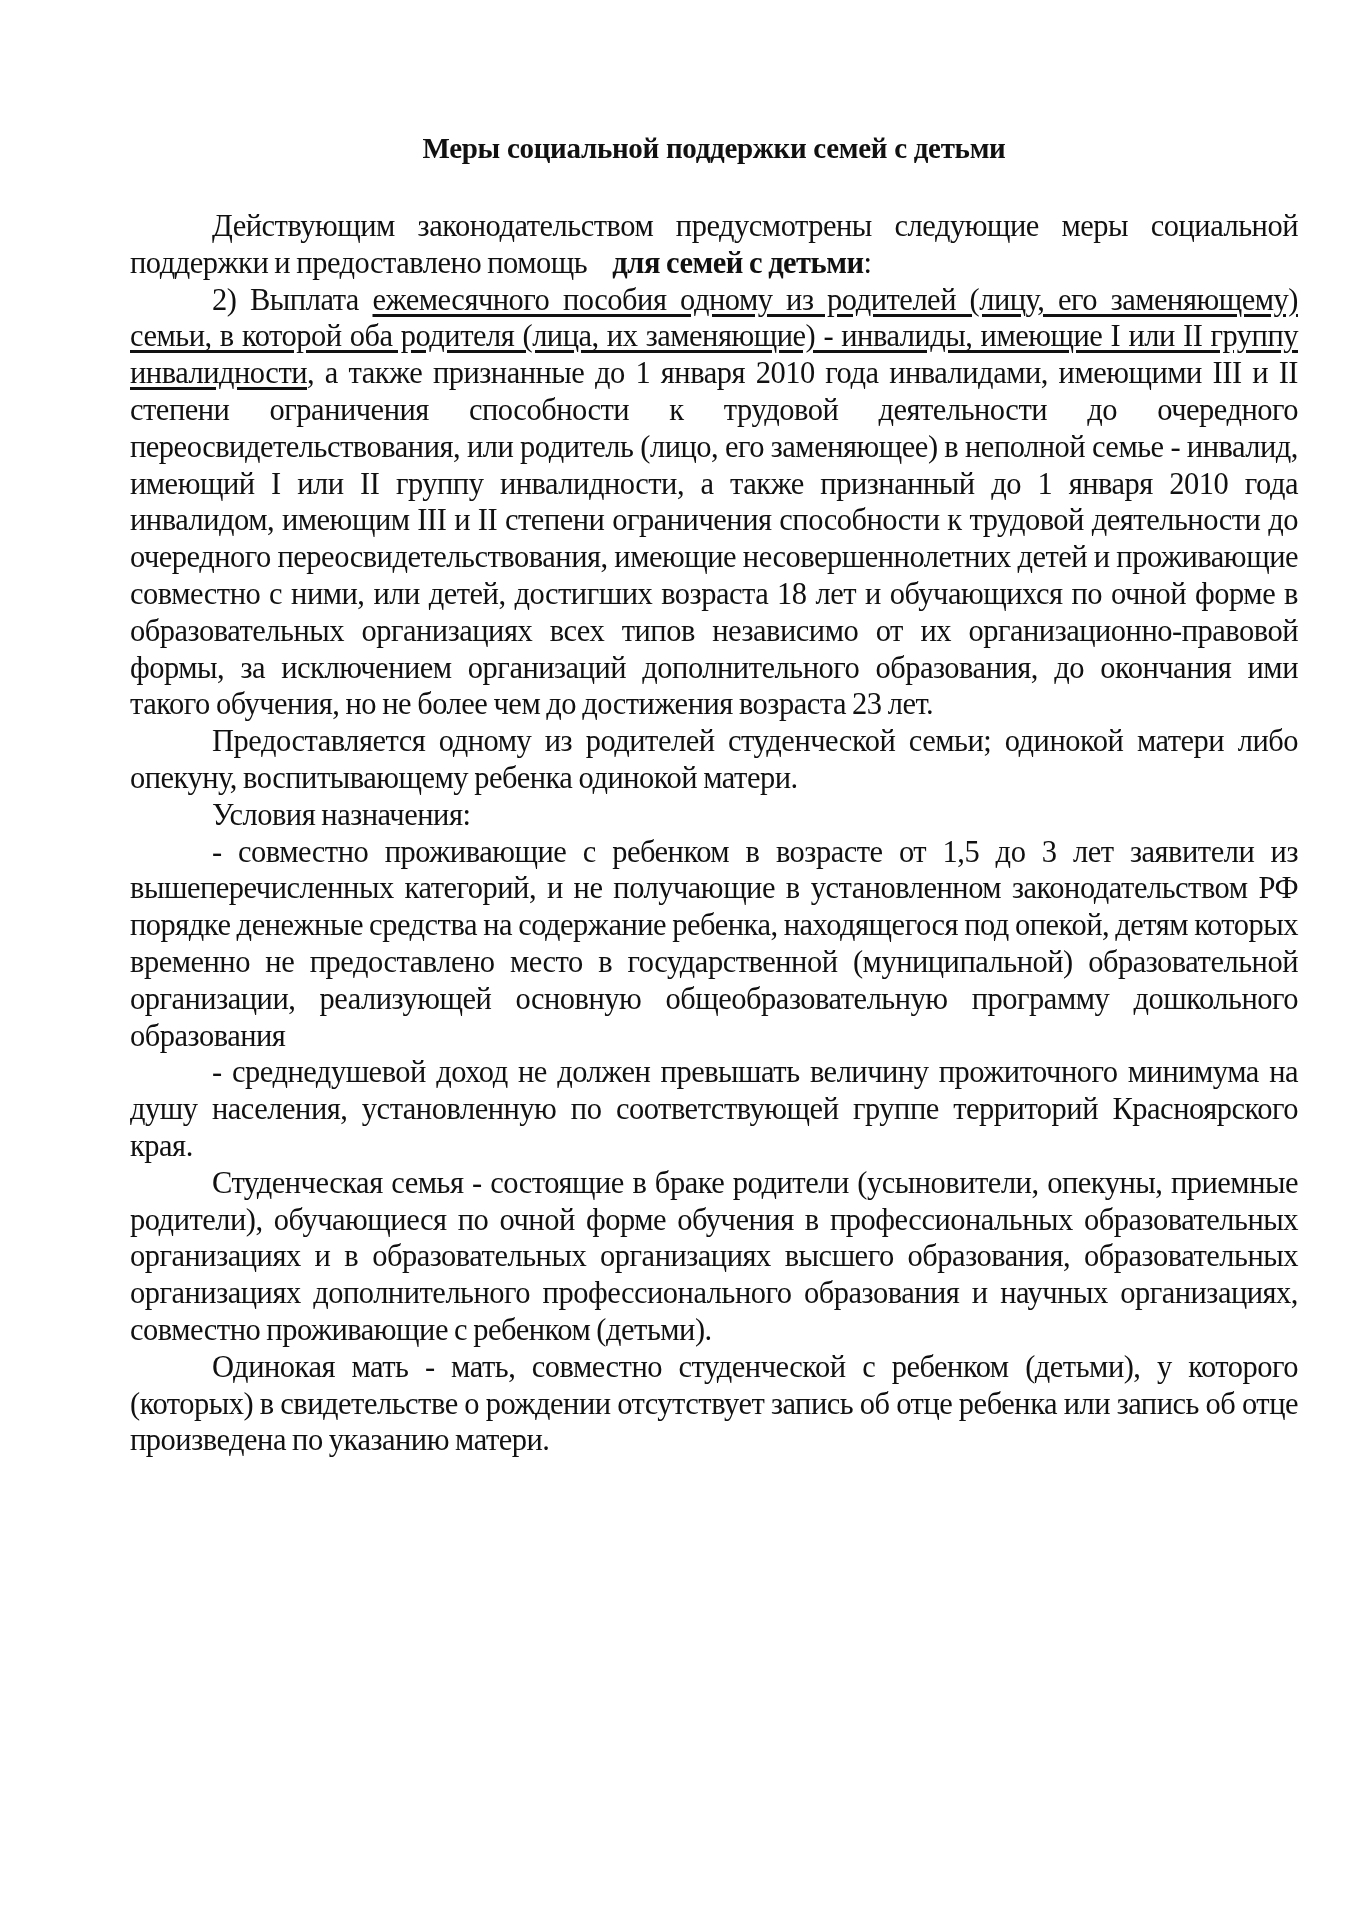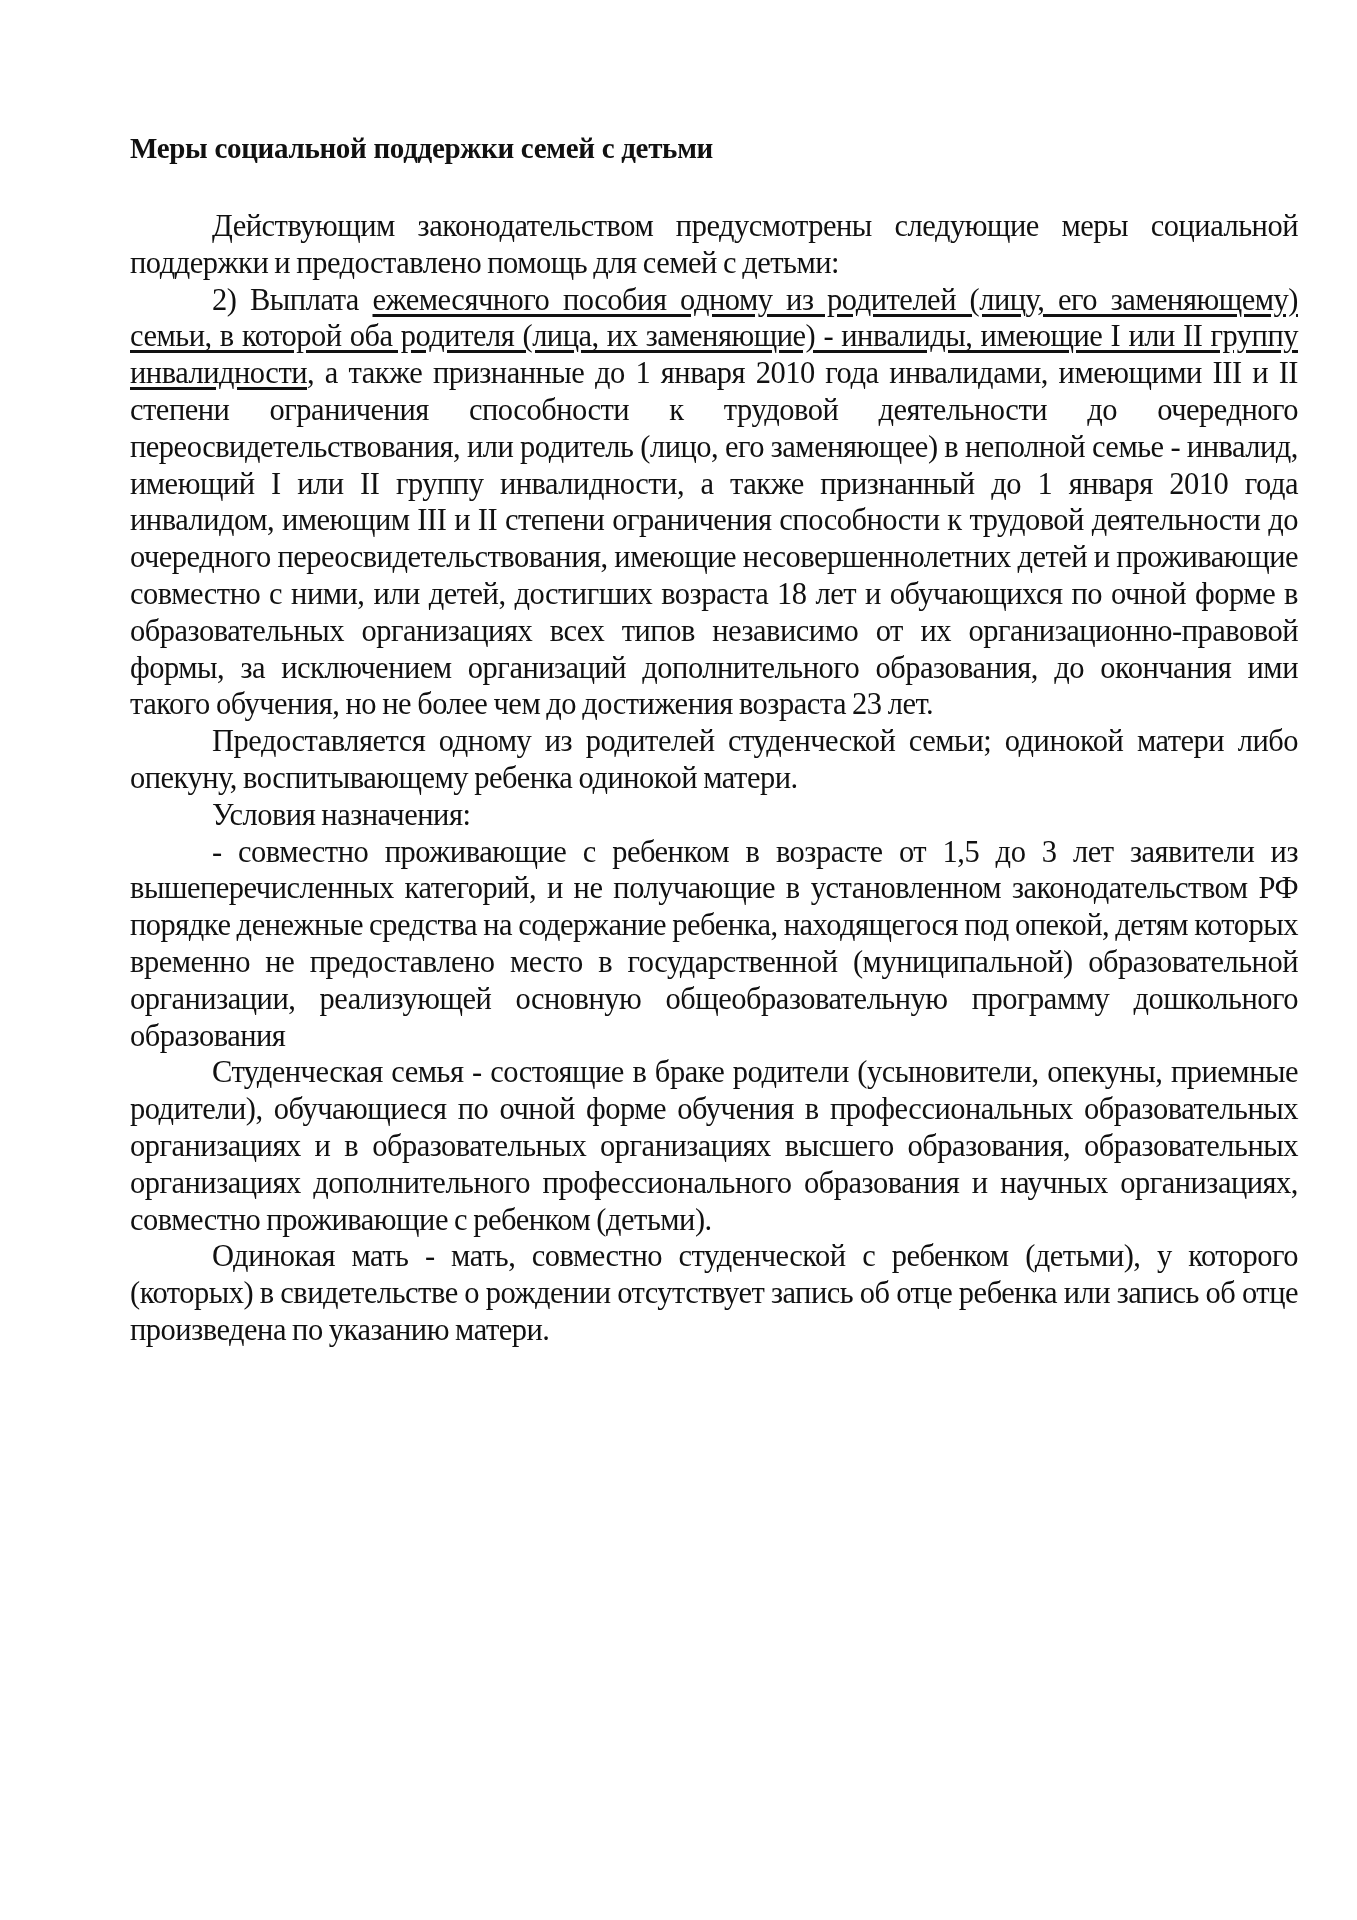"Меры социальной поддержки семей с" .title { text-align: none -> center }
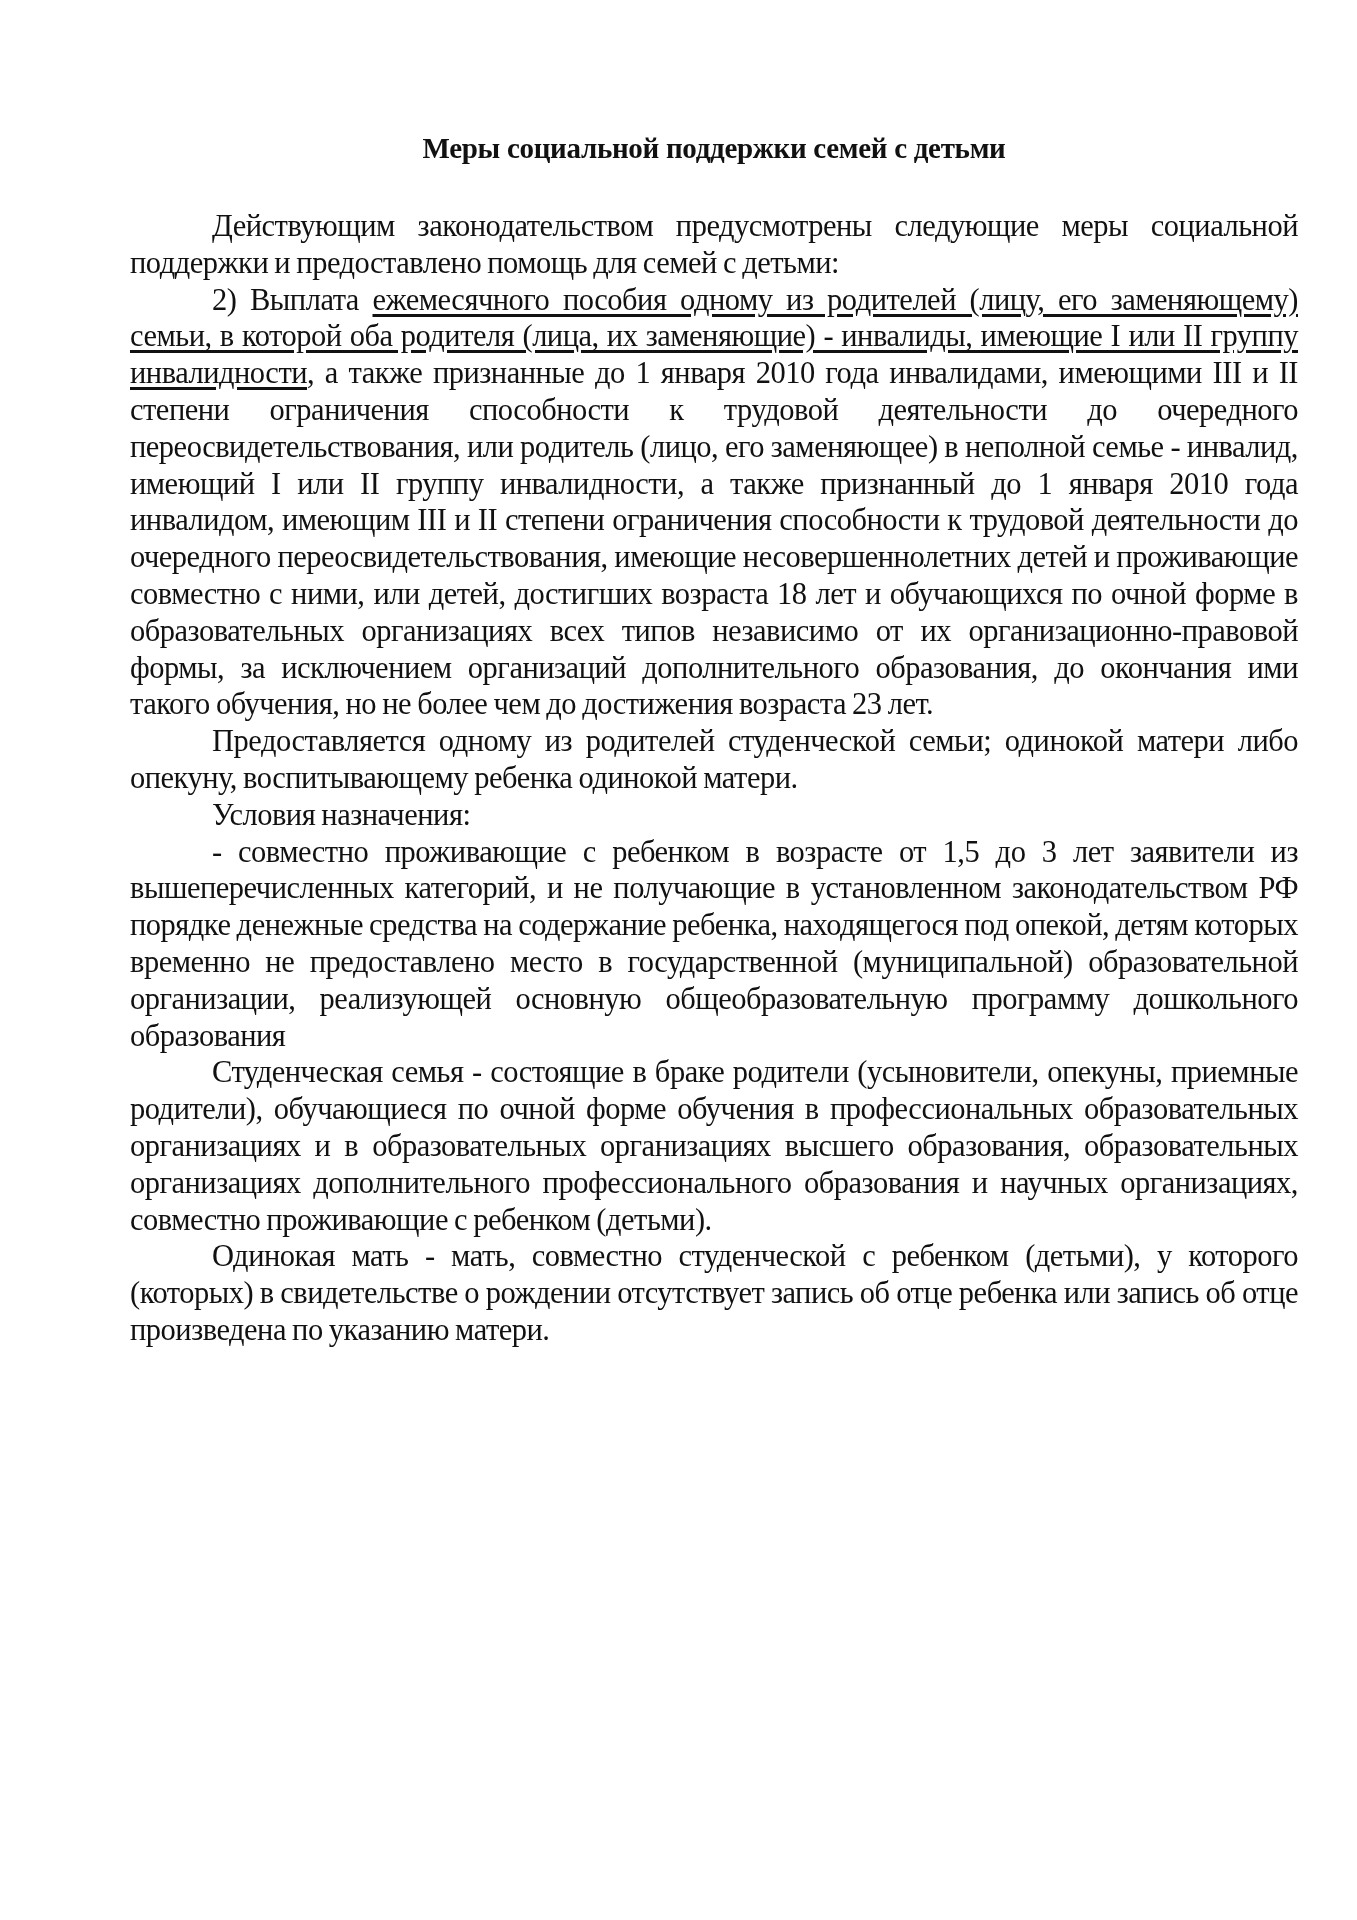"для семей с детьми" .b { font-weight: normal -> bold; margin-left: none -> 19px }
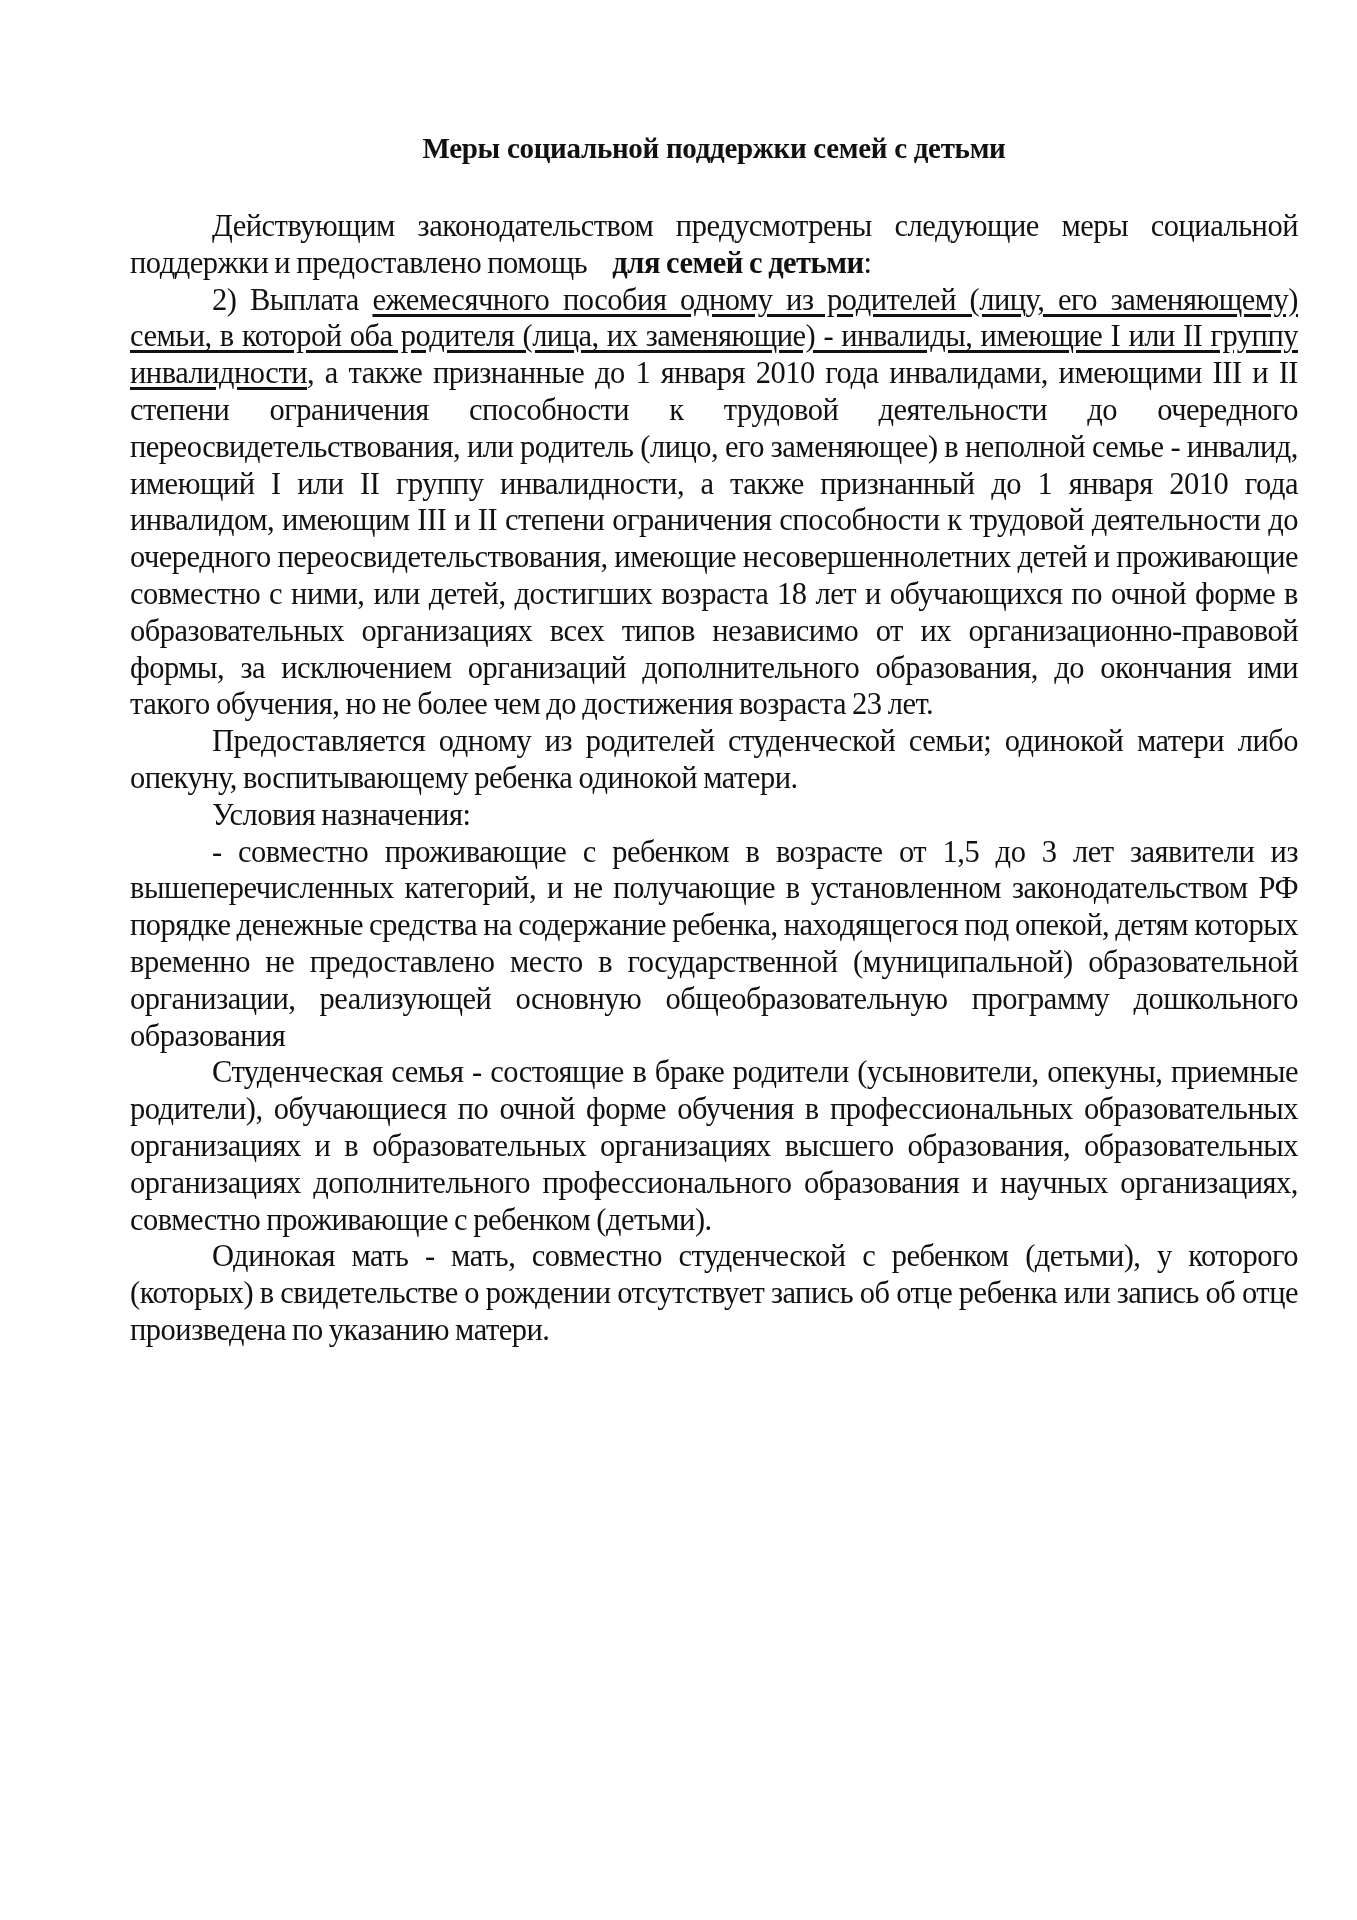"- среднедушевой доход не должен" p { html: none -> <p>- среднедушевой доход не должен превышать величину прожиточного минимума на душу населения, установленную по соответствующей группе территорий Красноярского края.</p> }
